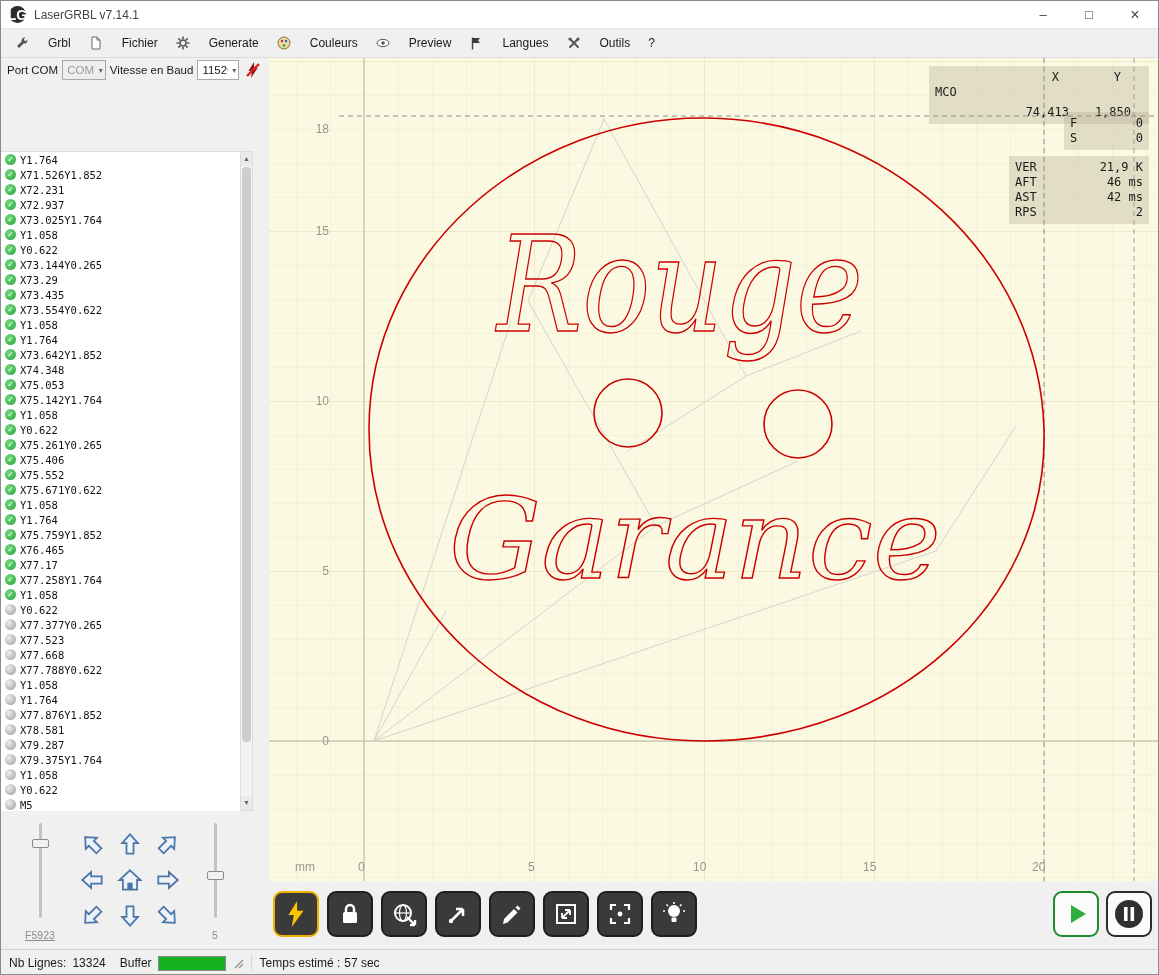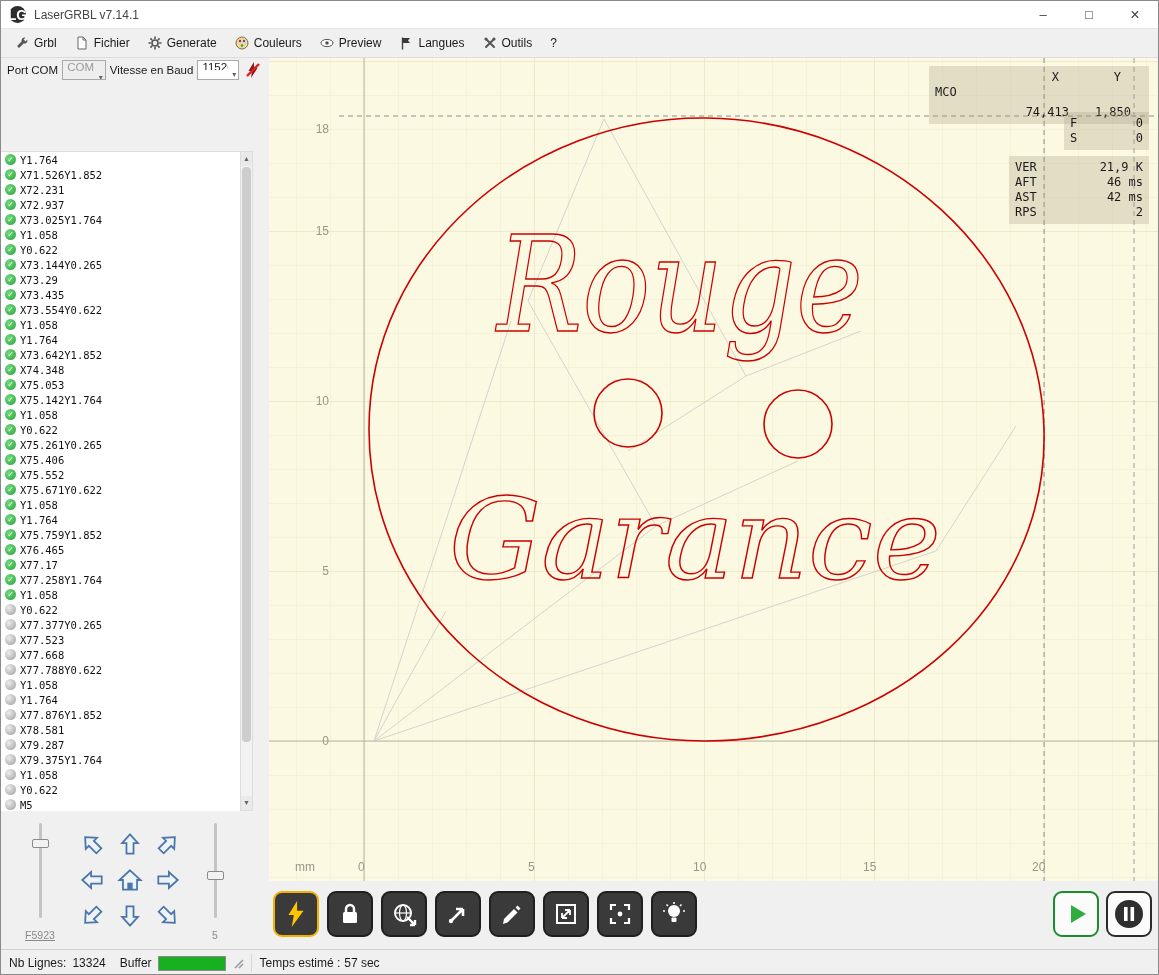"Grbl" .menu-item { gap: 5px -> 19px }
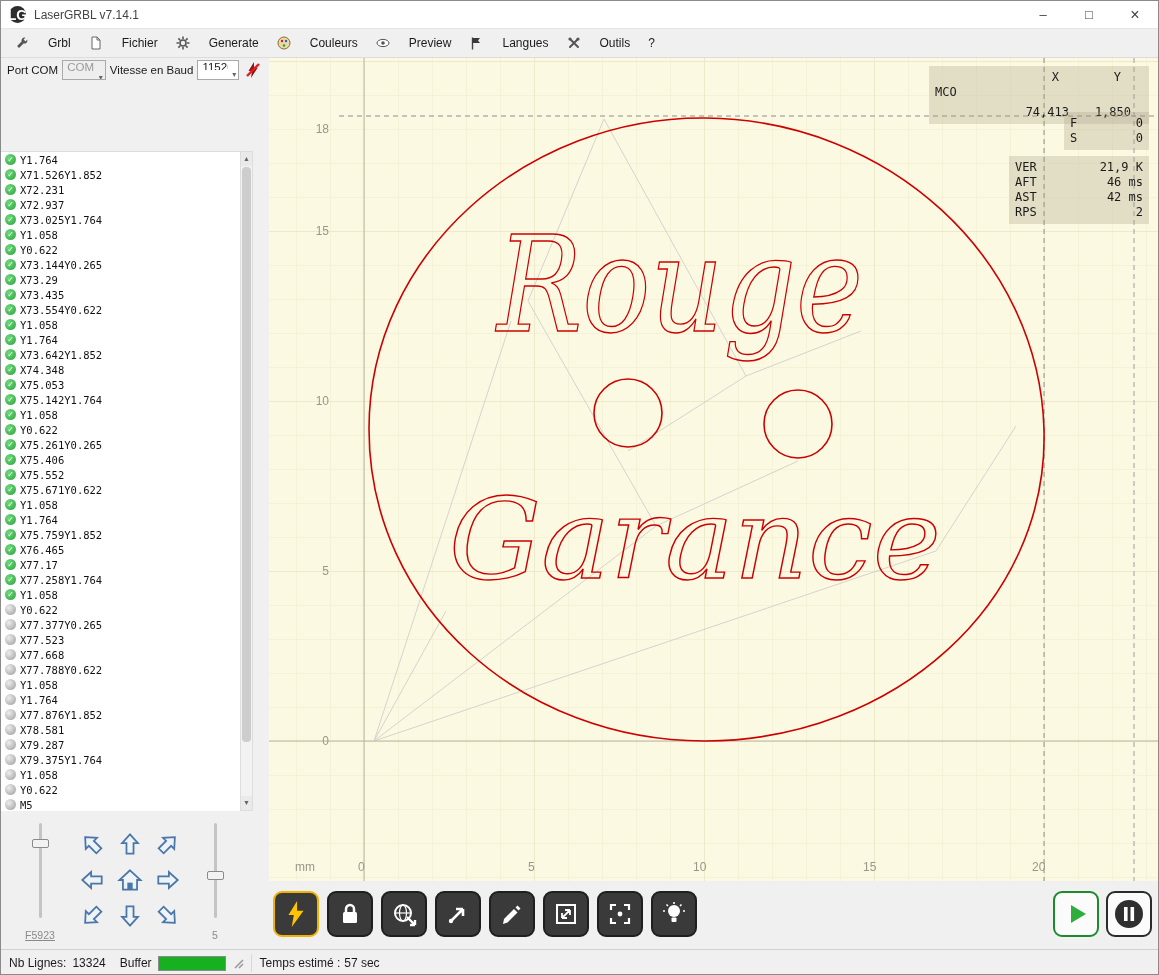"COM" .dd { align-items: none -> center; flex-direction: column -> none }
